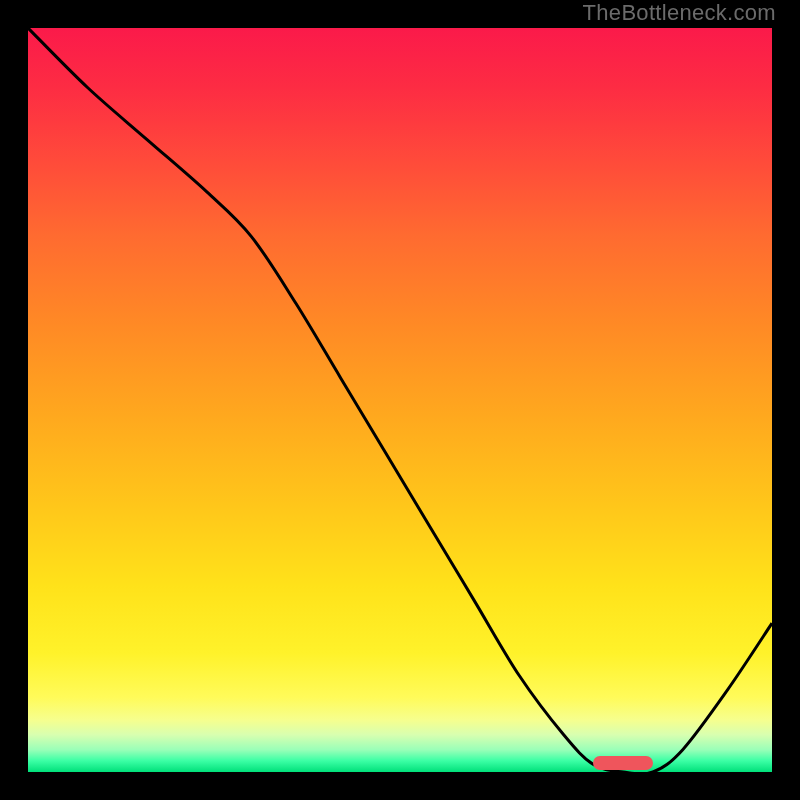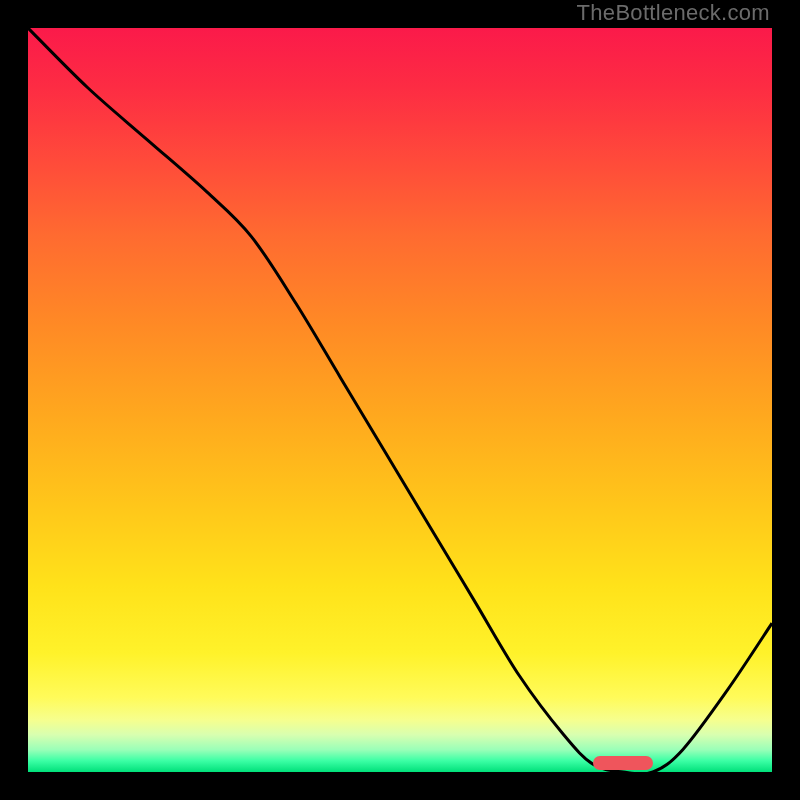"TheBottleneck.com" .watermark { right: 30px -> 24px }
